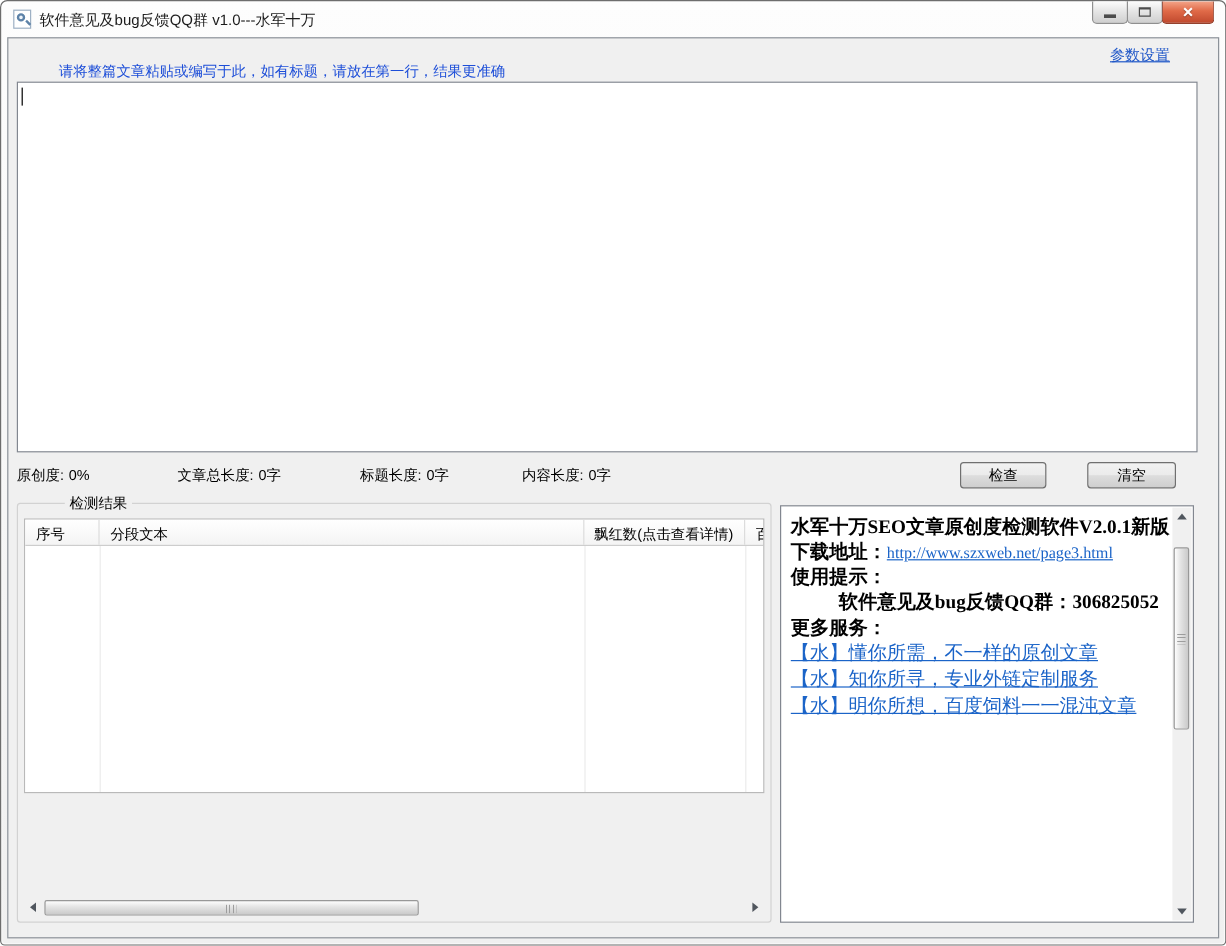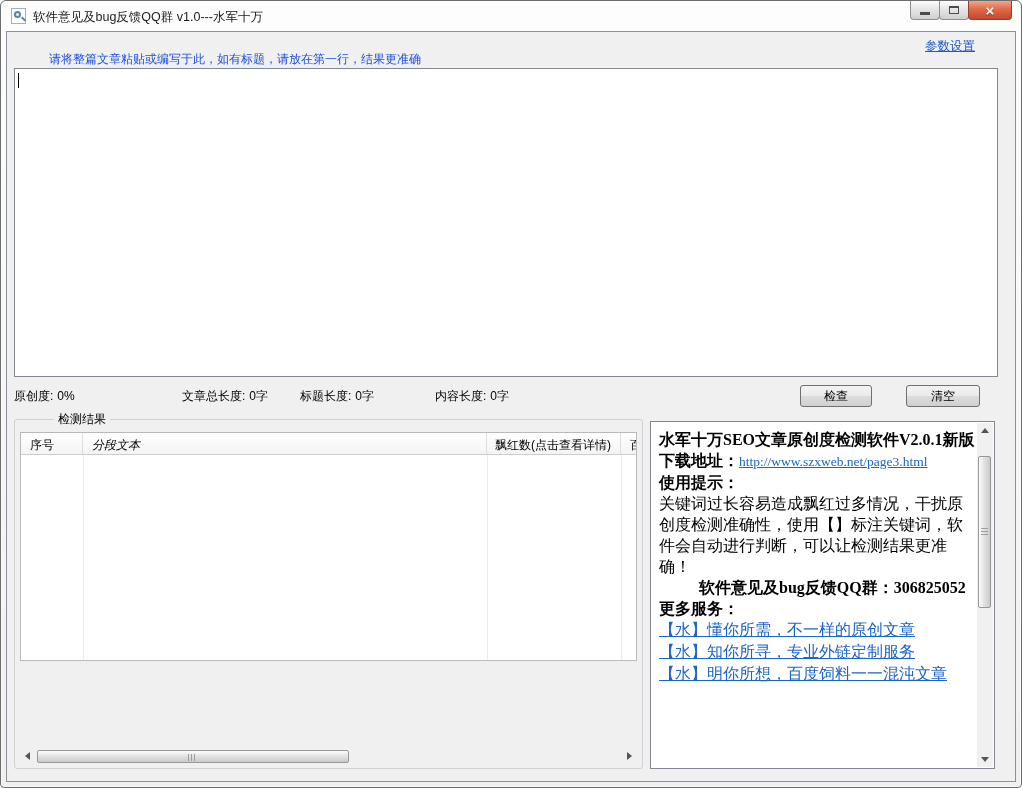"文章总长度: 0字" .stat-1 { margin-left: 34px -> none }
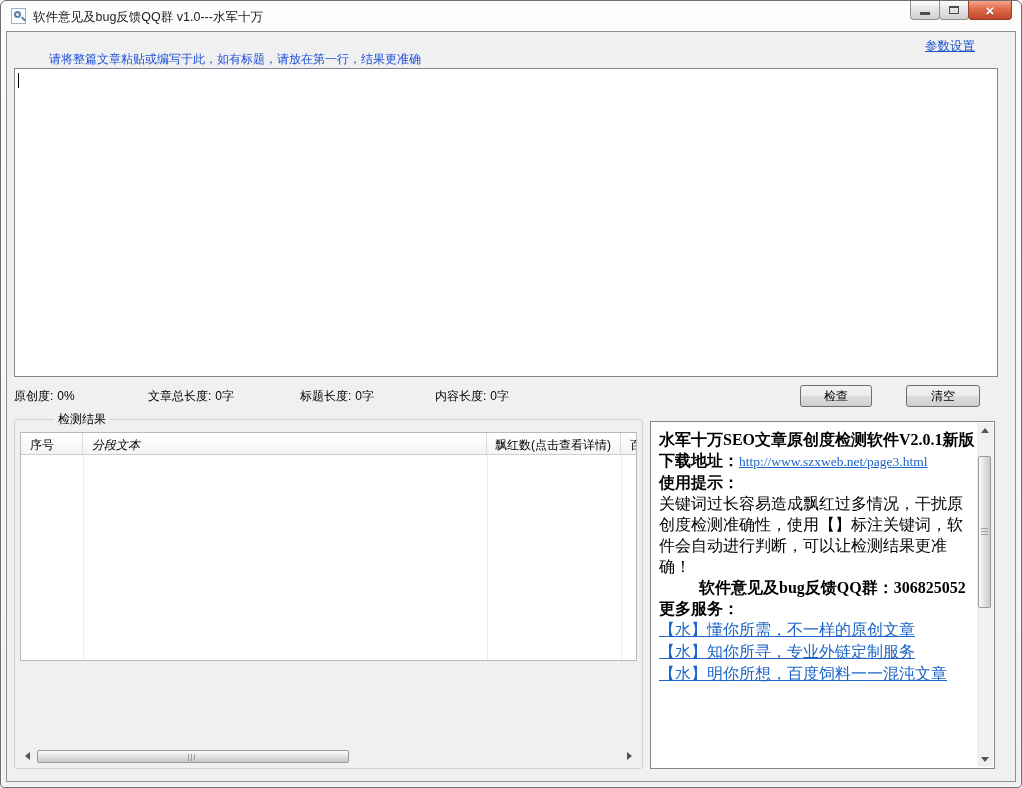"分段文本" .th-1 { font-style: italic -> none }
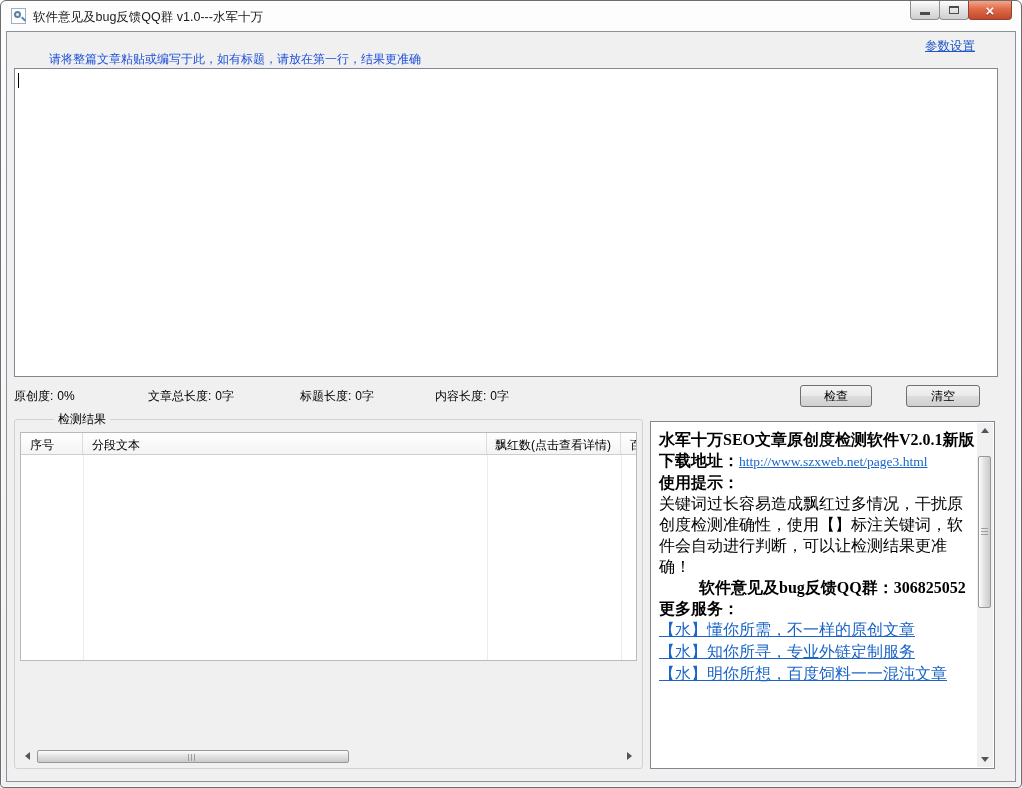"关键词过长容易造成飘红过多情况，干扰原创度检测准确性，使用【】标注关键词，软件会" p { html: <p>关键词过长容易造成飘红过多情况，干扰原创度检测准确性，使用【】标注关键词，软件会自动进行判断，可以让检测结果更准确！</p> -> none }
